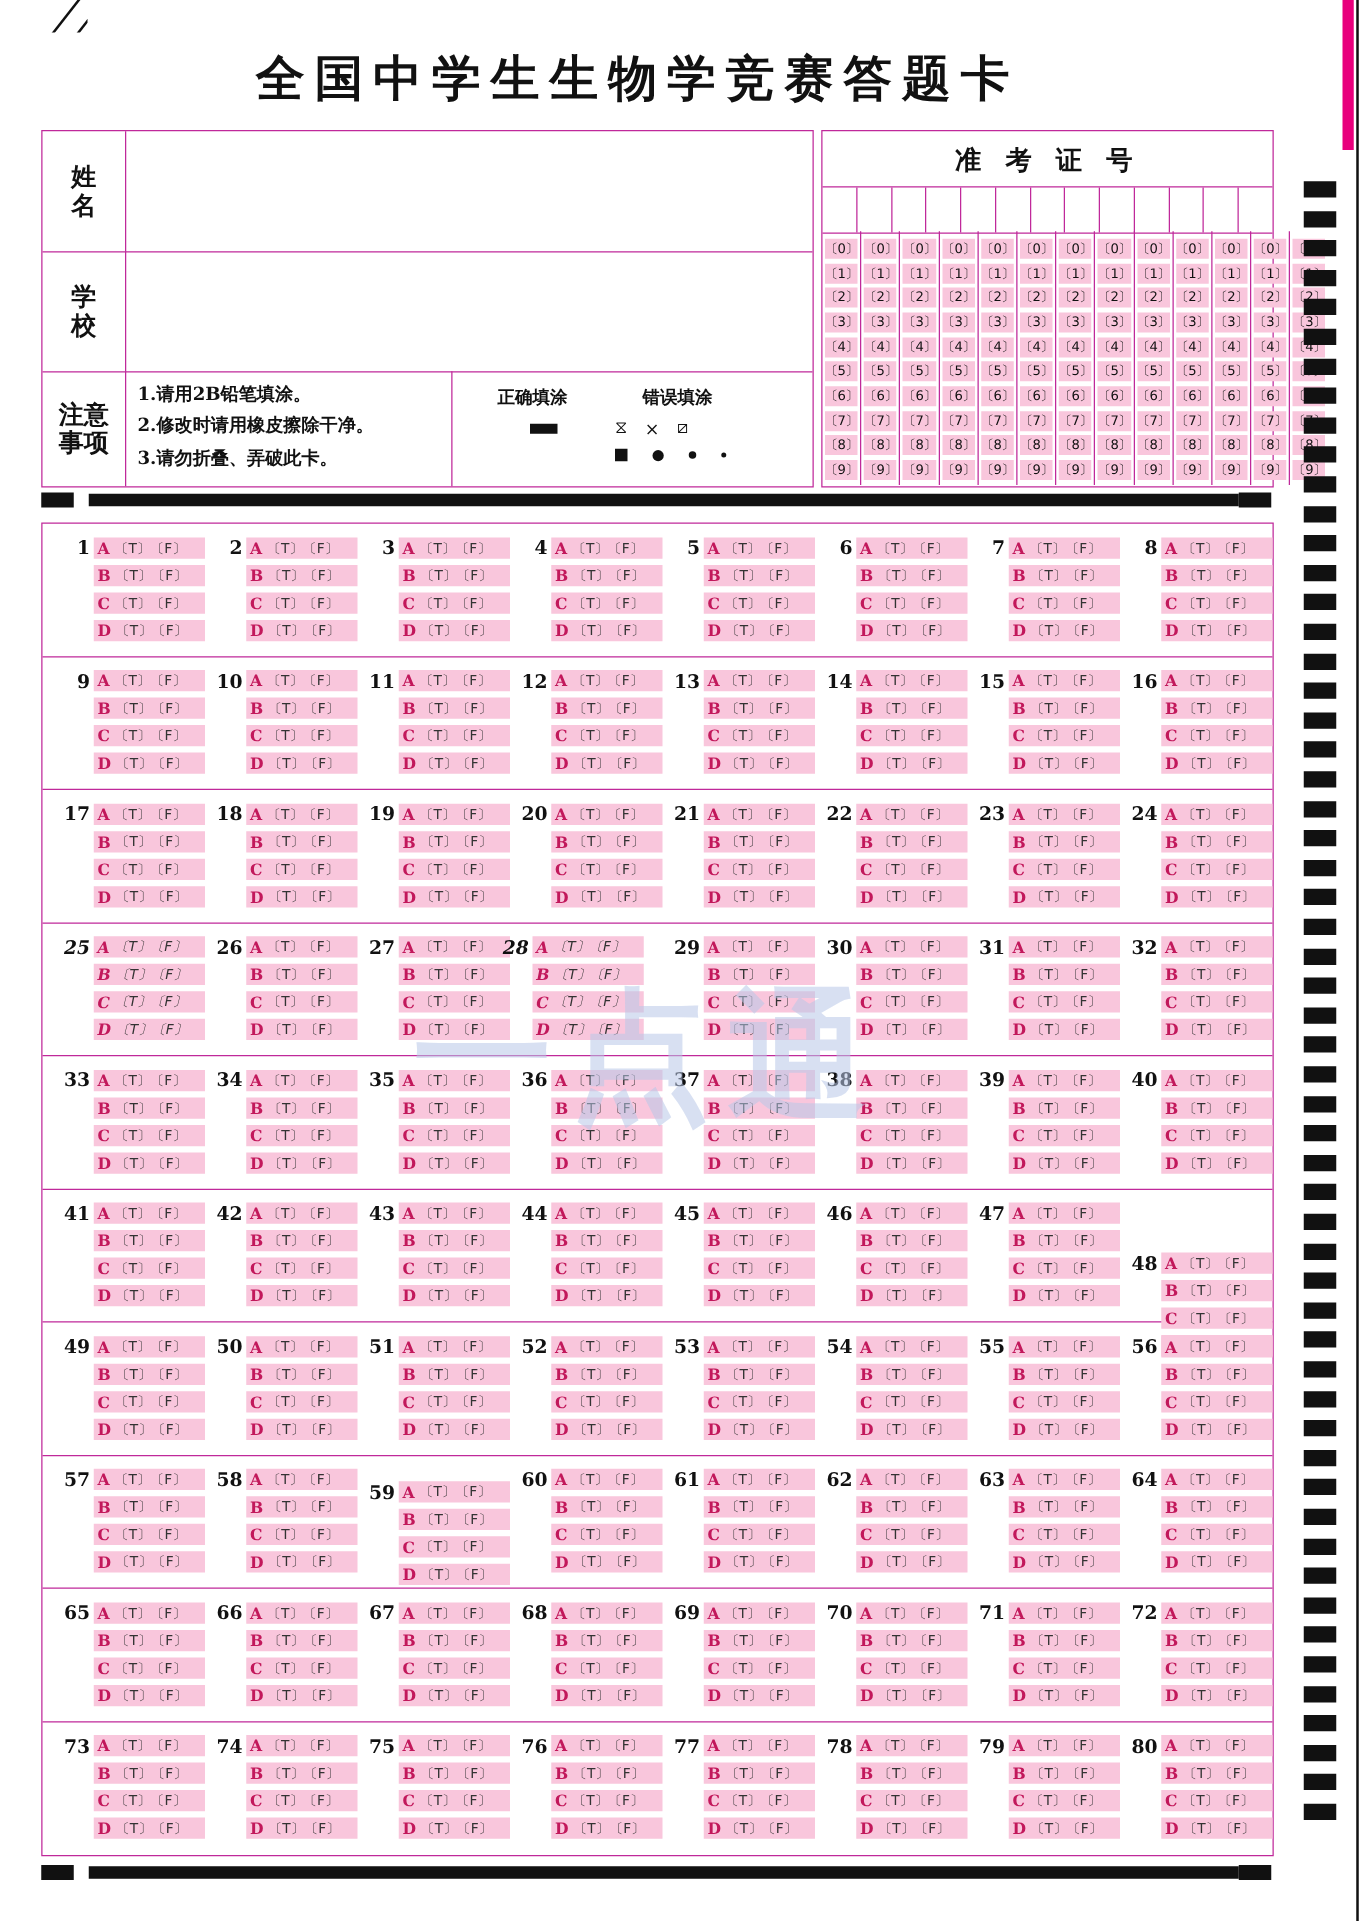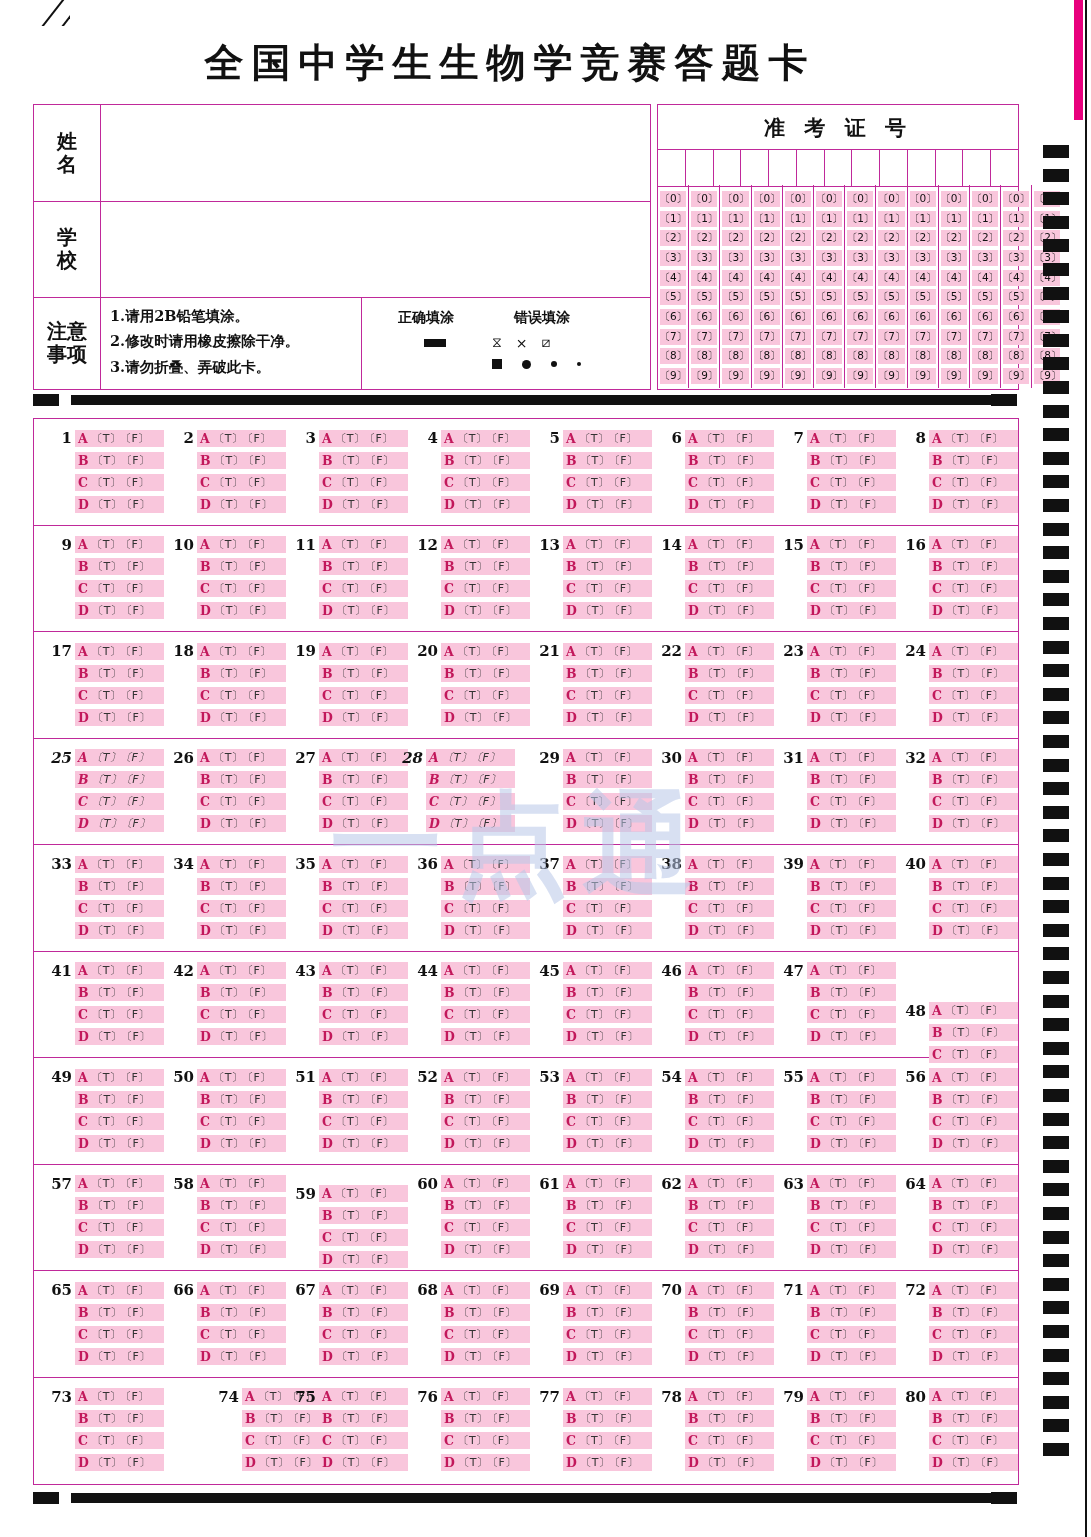"74" div.qitem { margin-left: 45px -> none }
